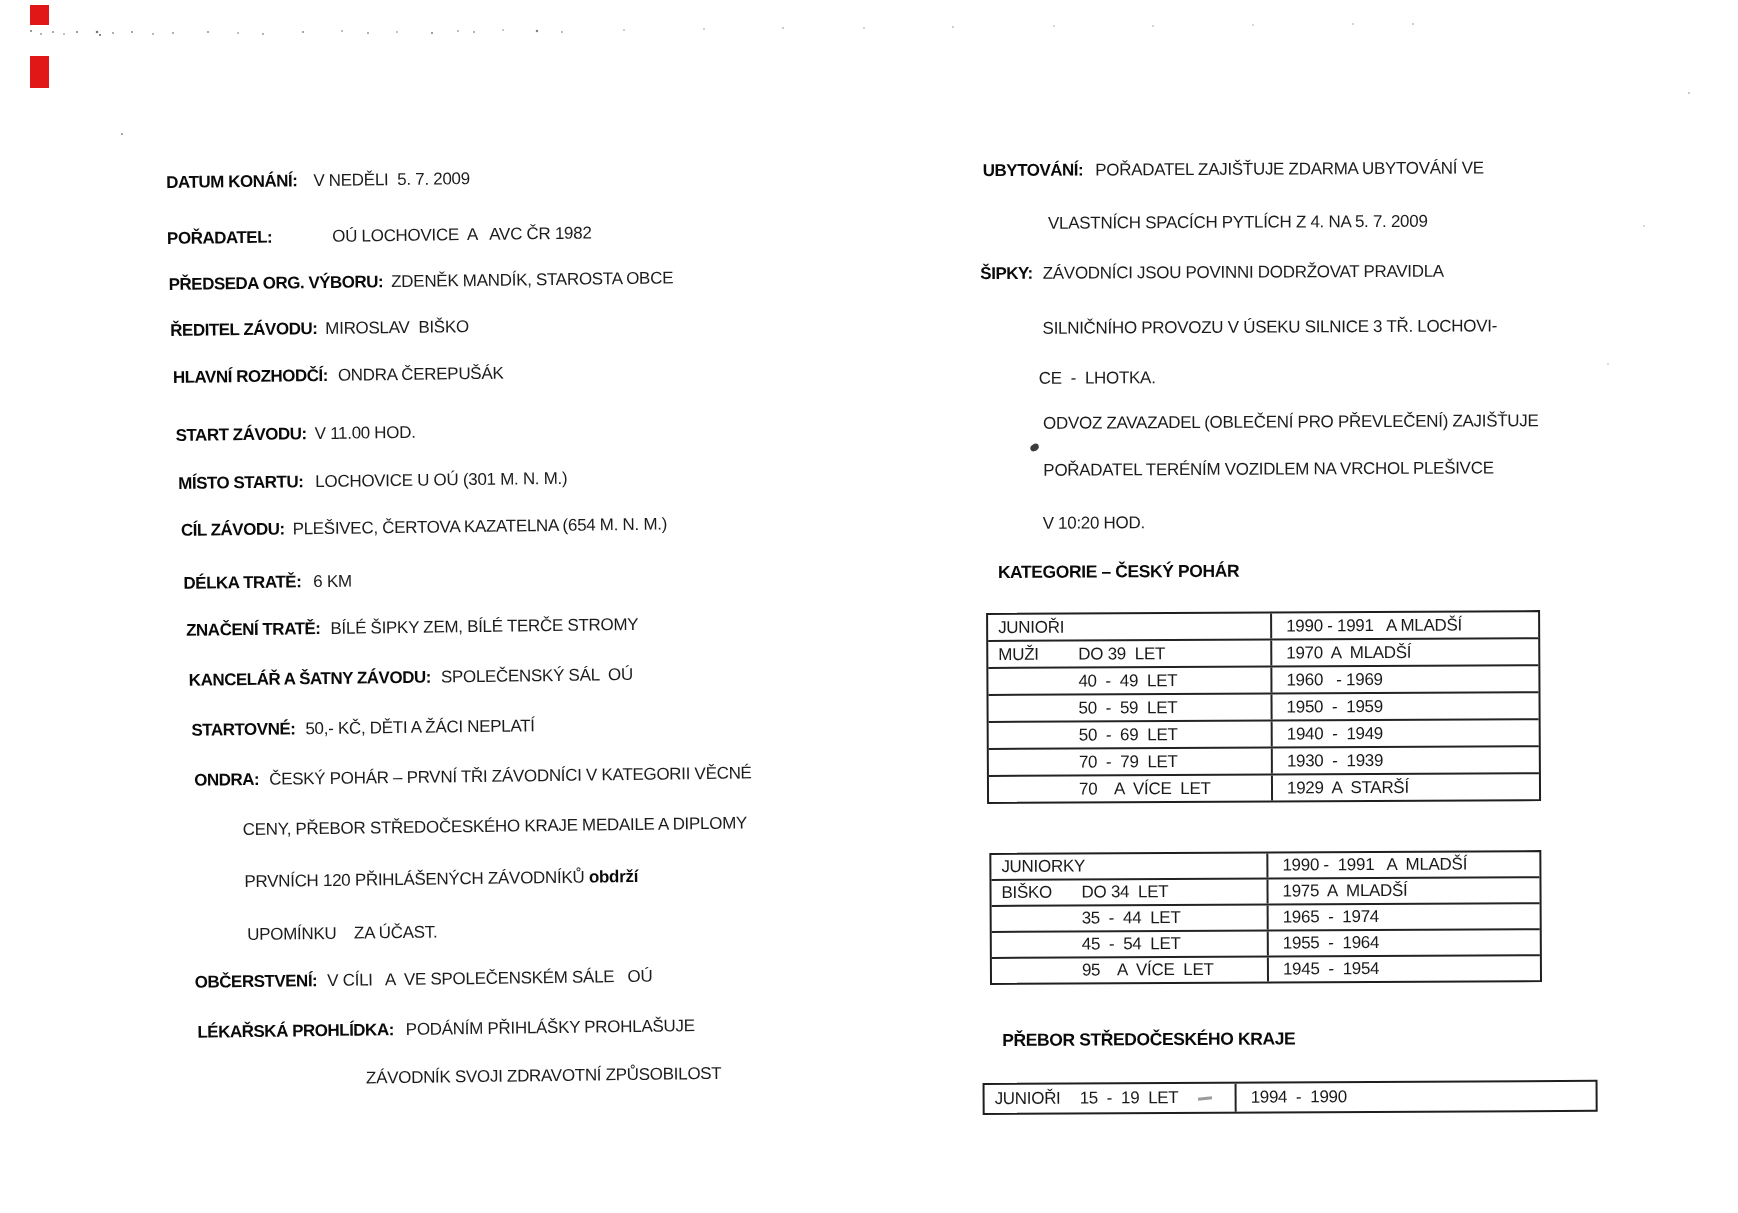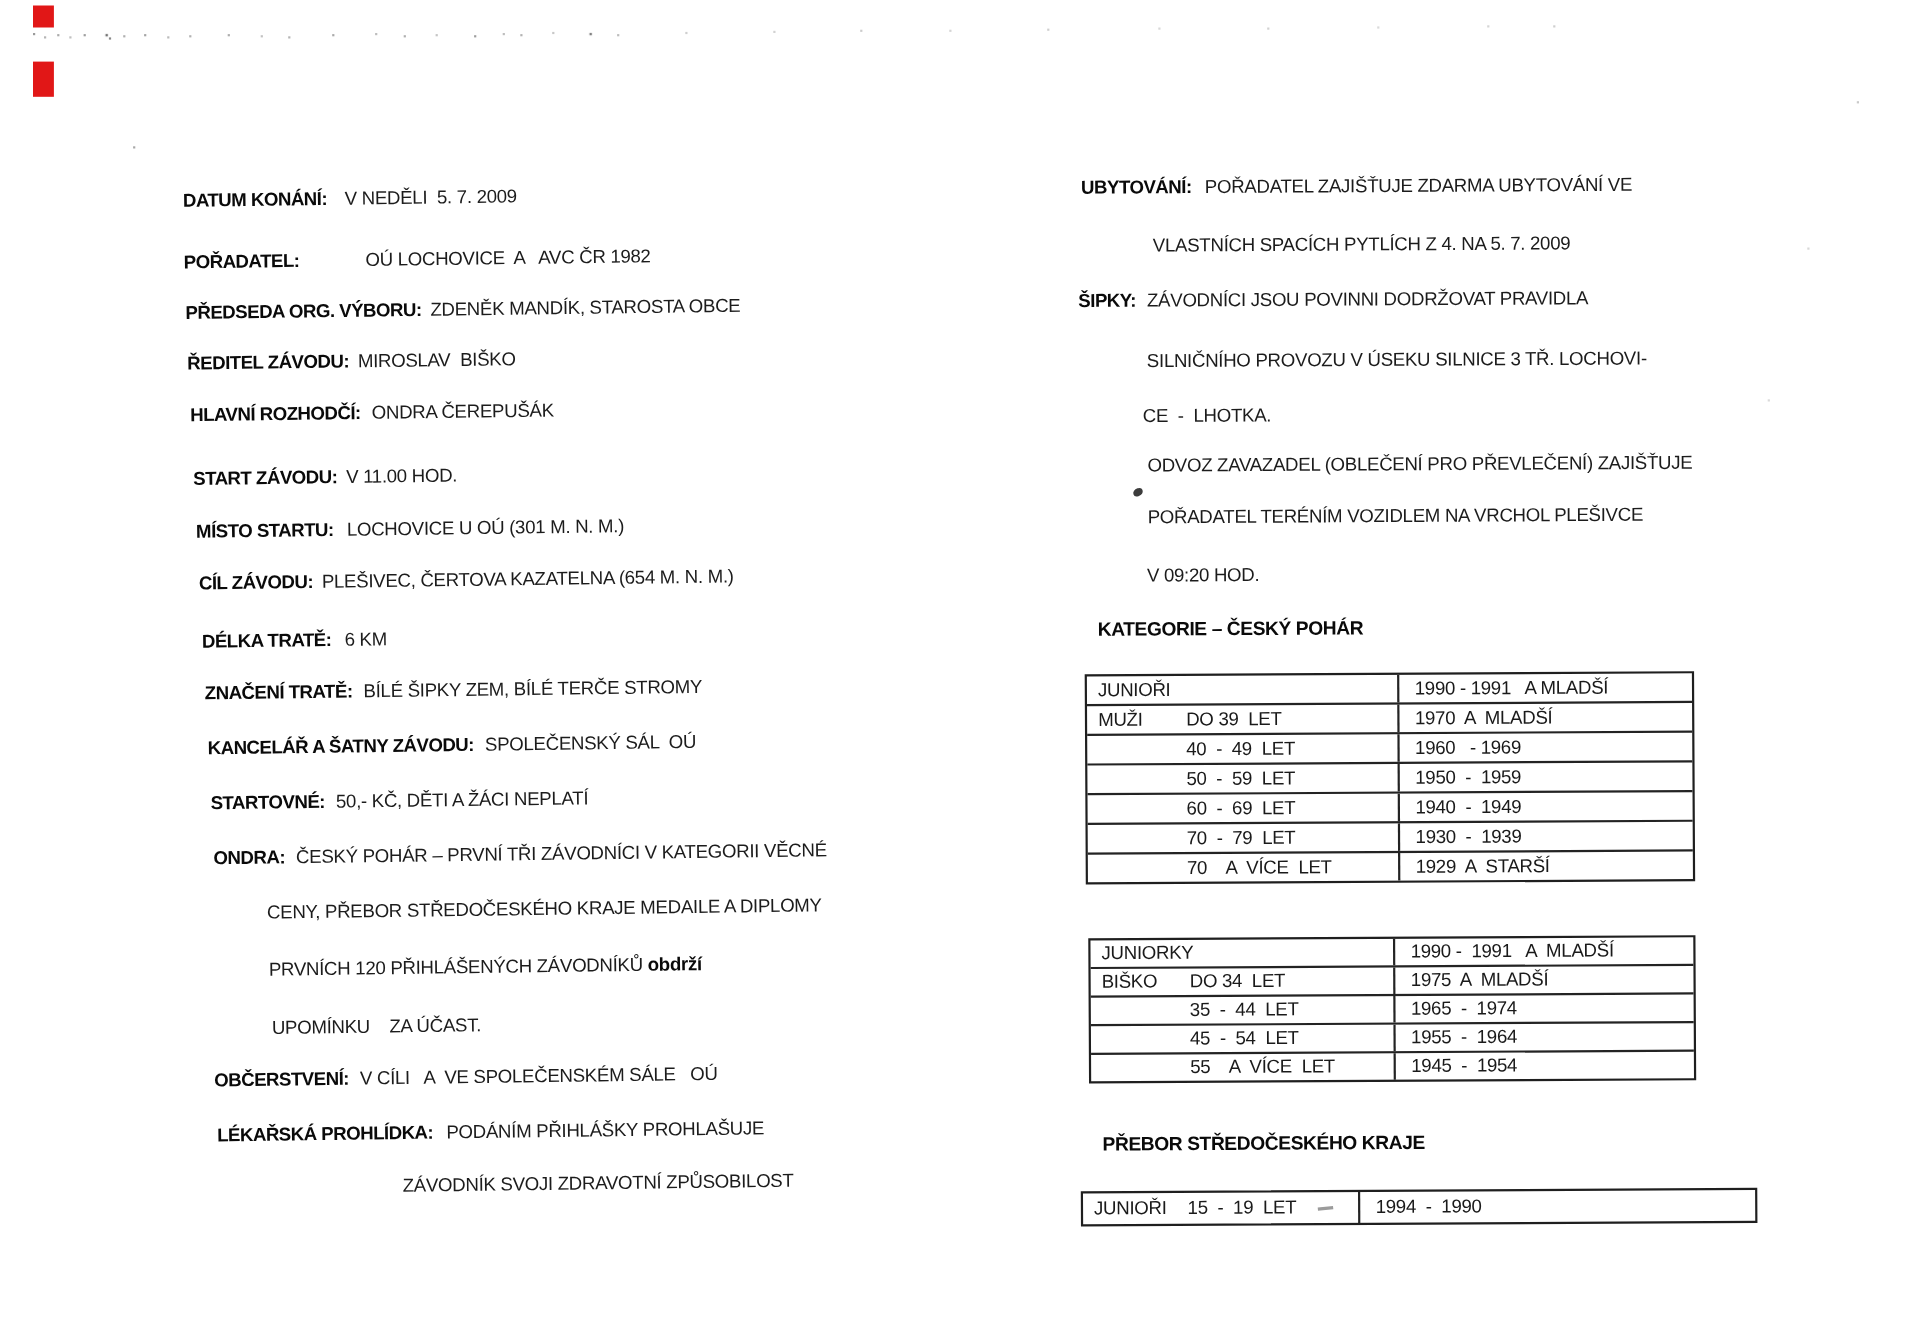"V 09:20 HOD." span.val { text: 09:20 -> 10:20 }
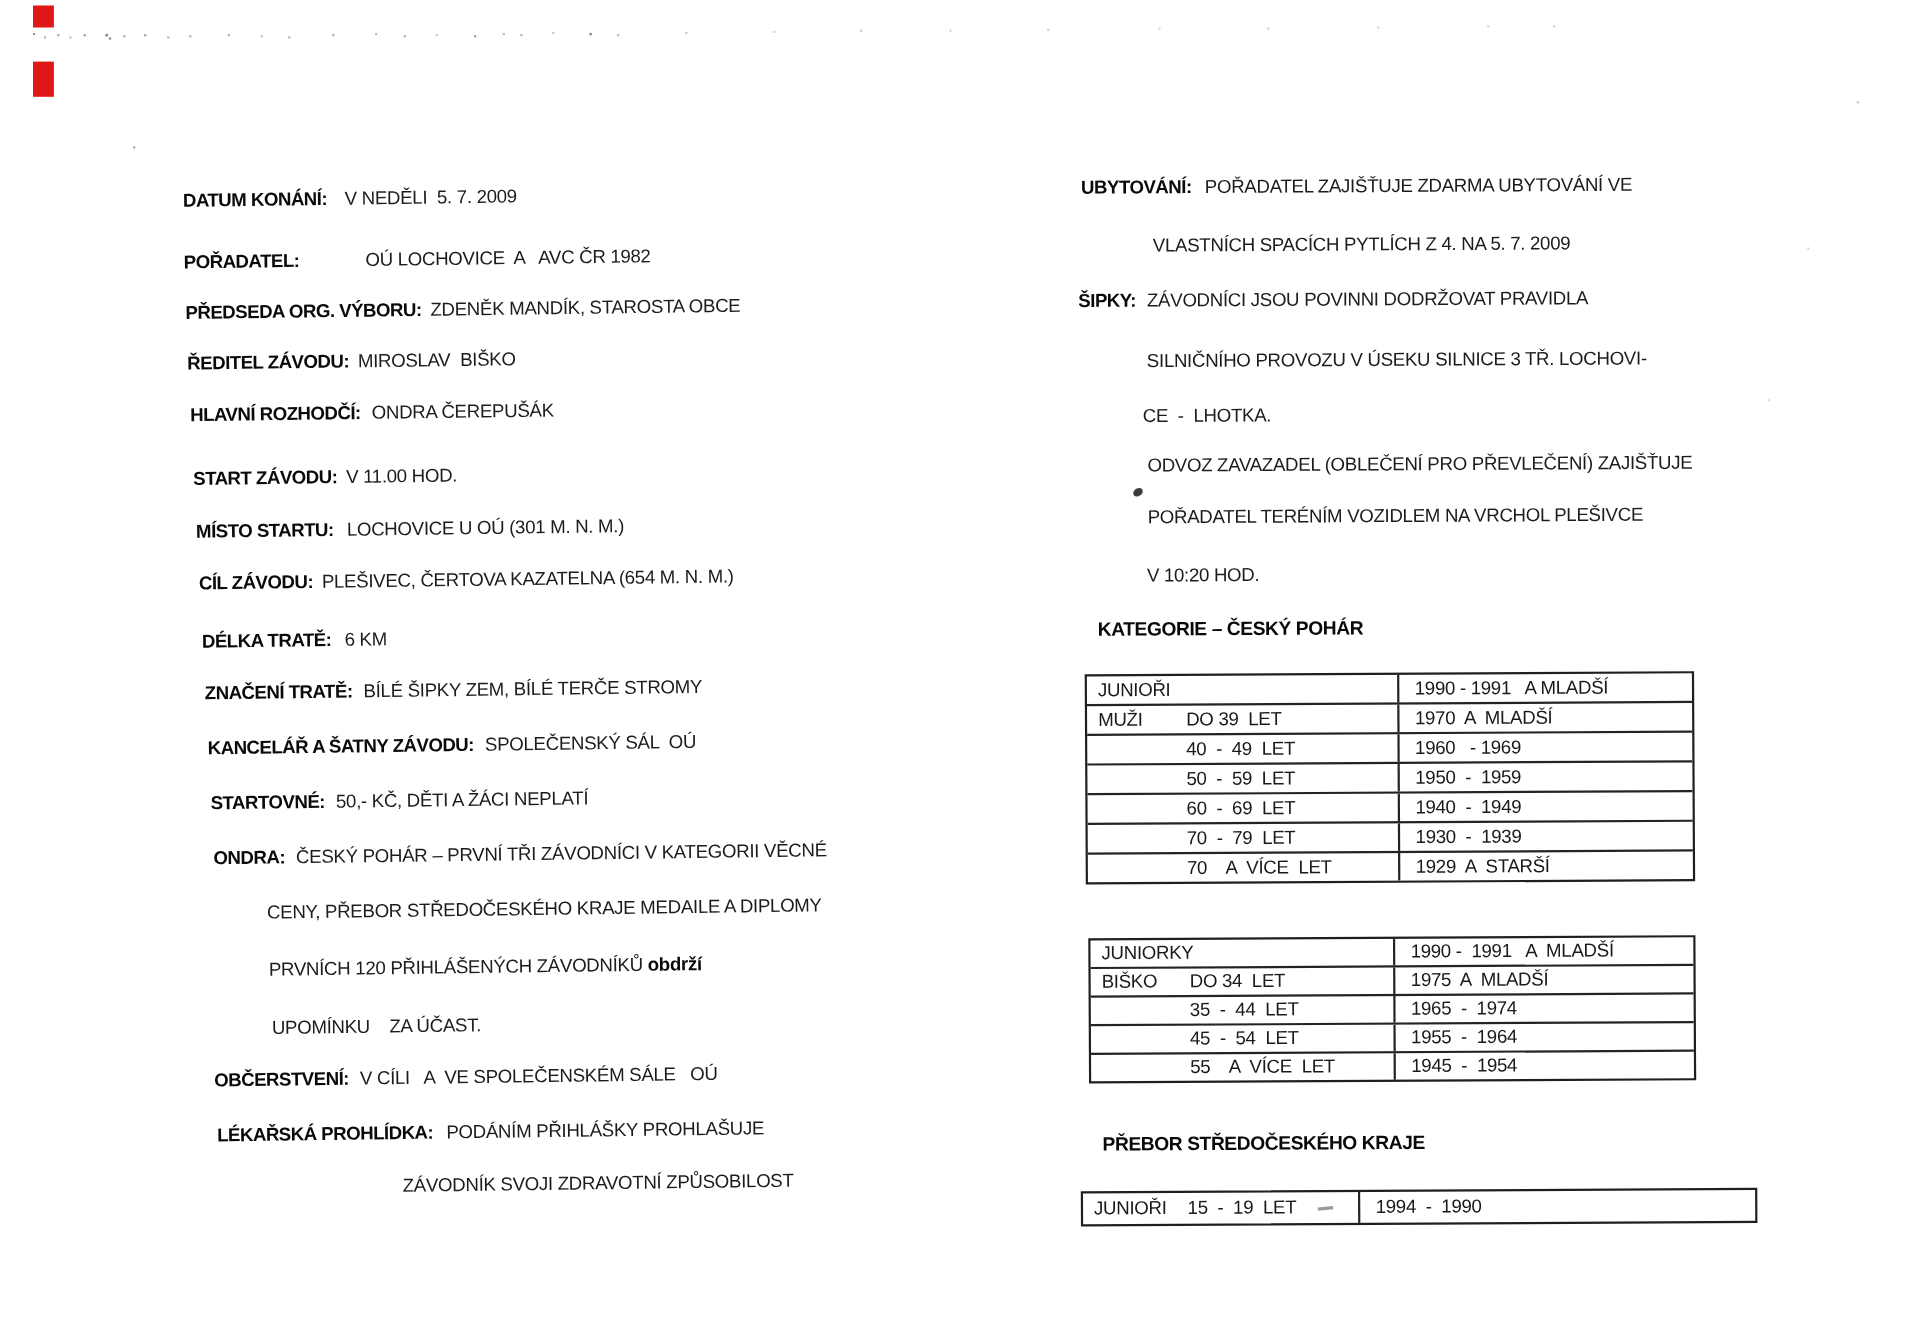"60 - 69 LET" span.rng { text: 60 -> 50 }
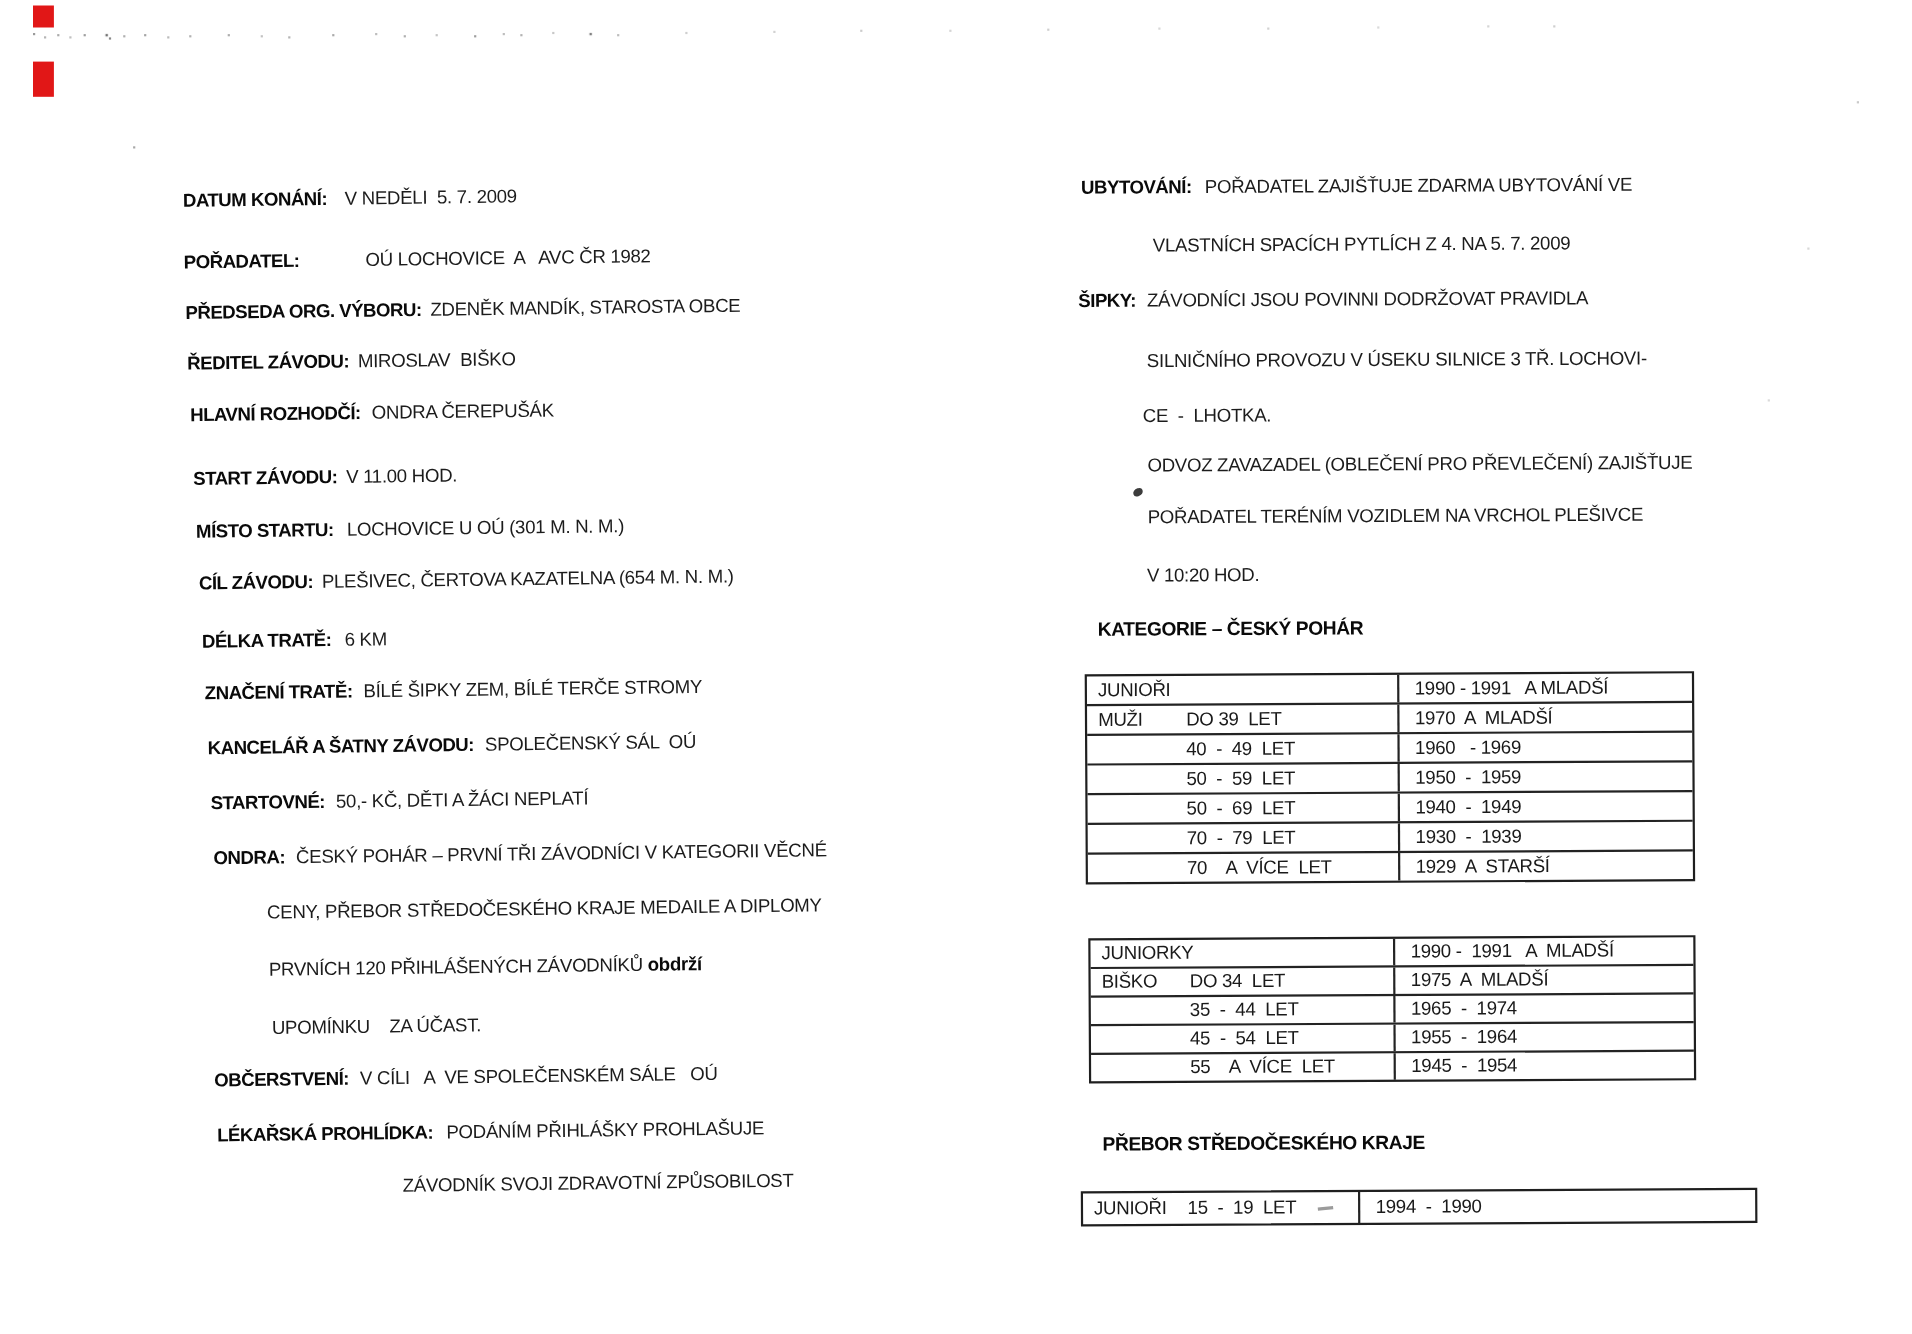"55 A VÍCE LET" span.rng { text: 55 -> 95 }
